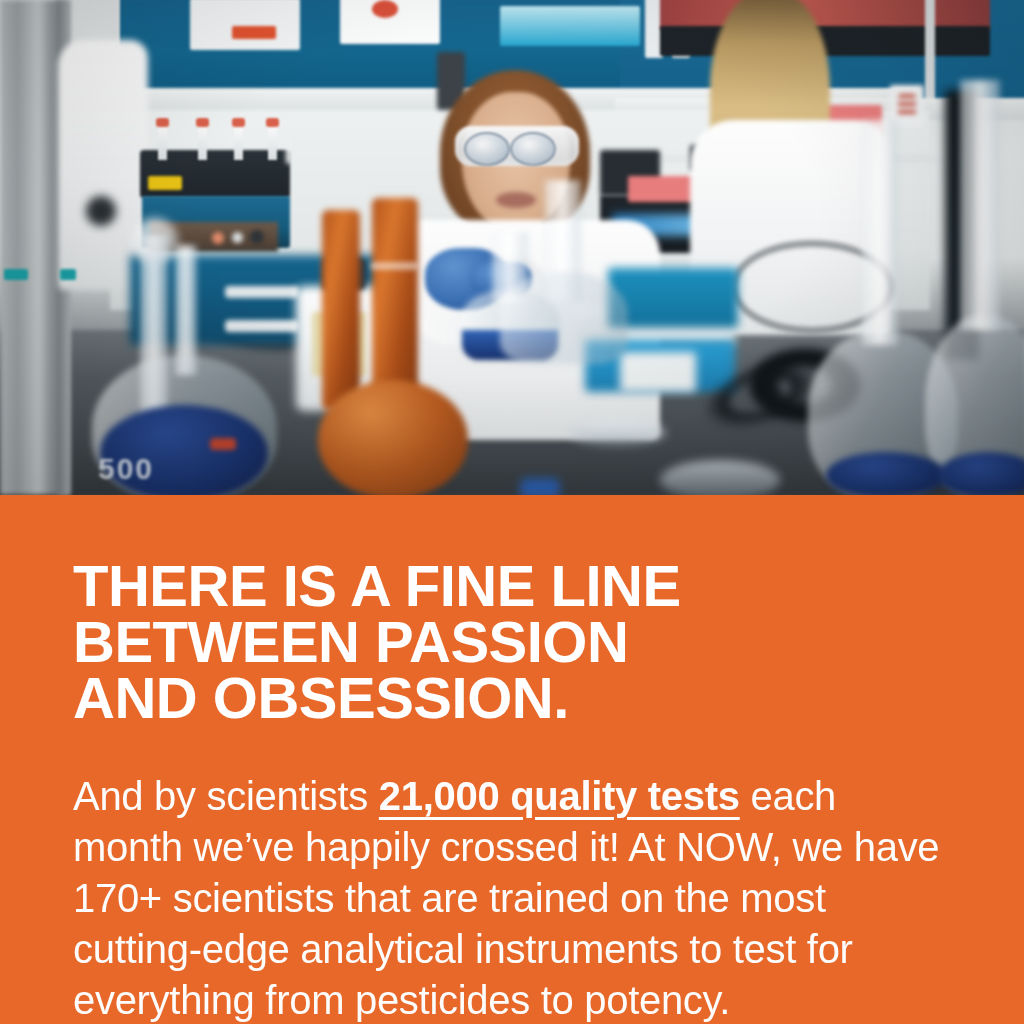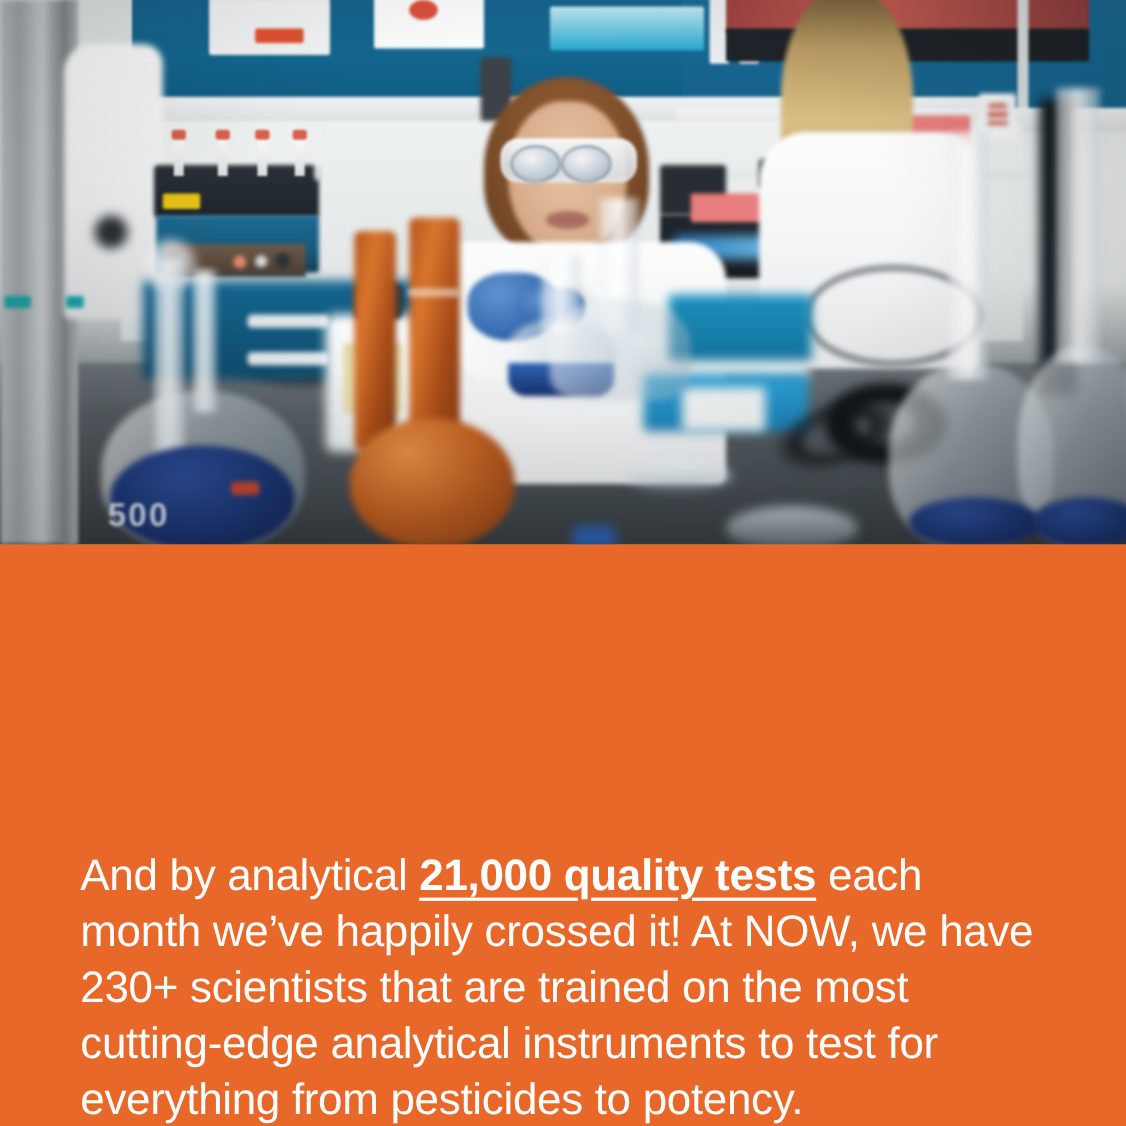"THERE IS A FINE LINE" h1.headline { html: none -> <h1>THERE IS A FINE LINE BETWEEN PASSION AND OBSESSION.</h1> }
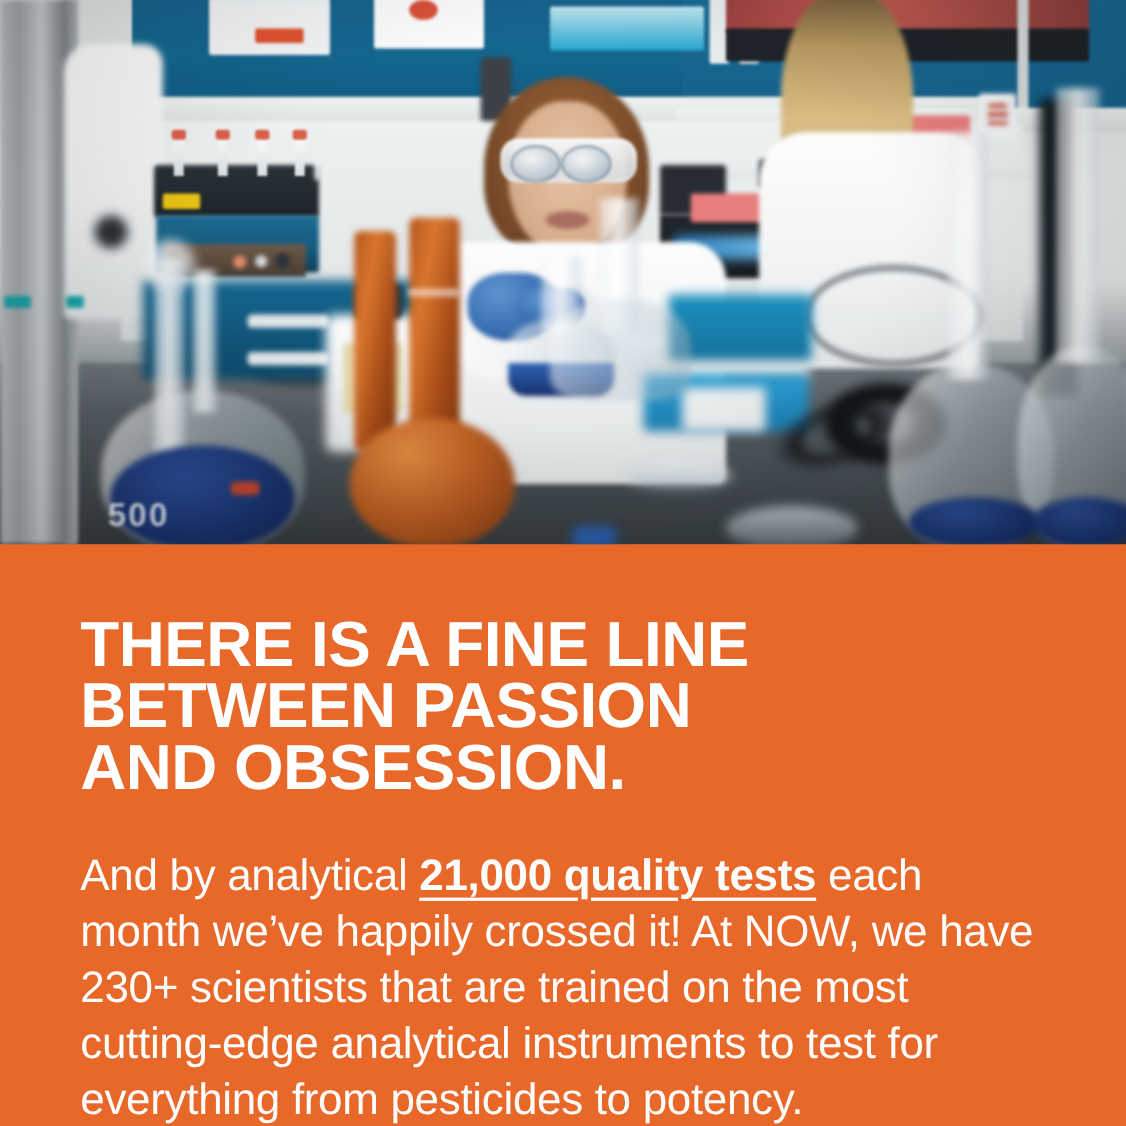"And by analytical" span { text: analytical -> scientists }
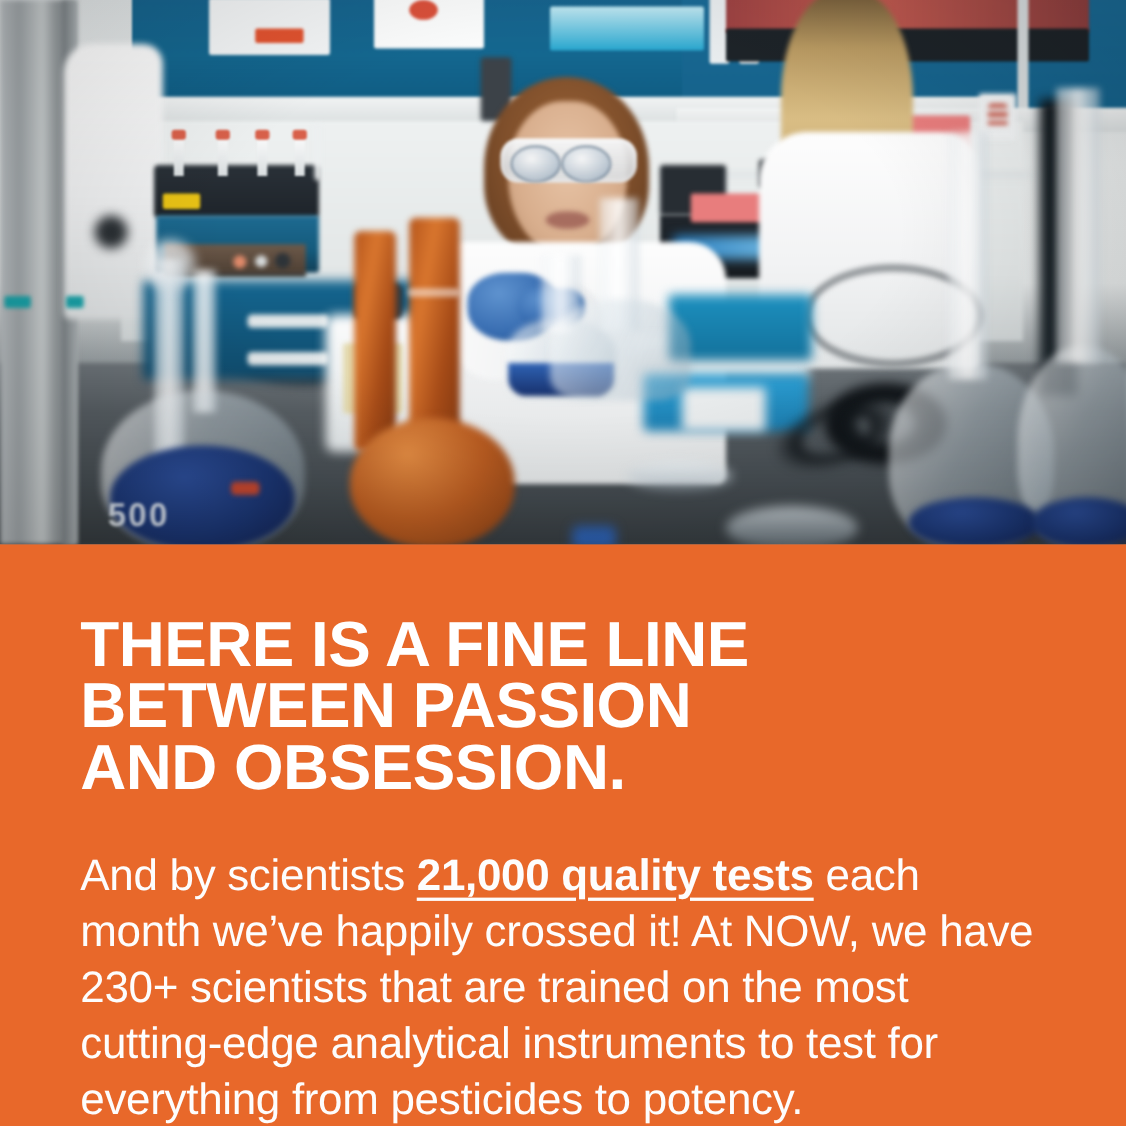"each month we’ve happily crossed" span { text: 230+ -> 170+ }
